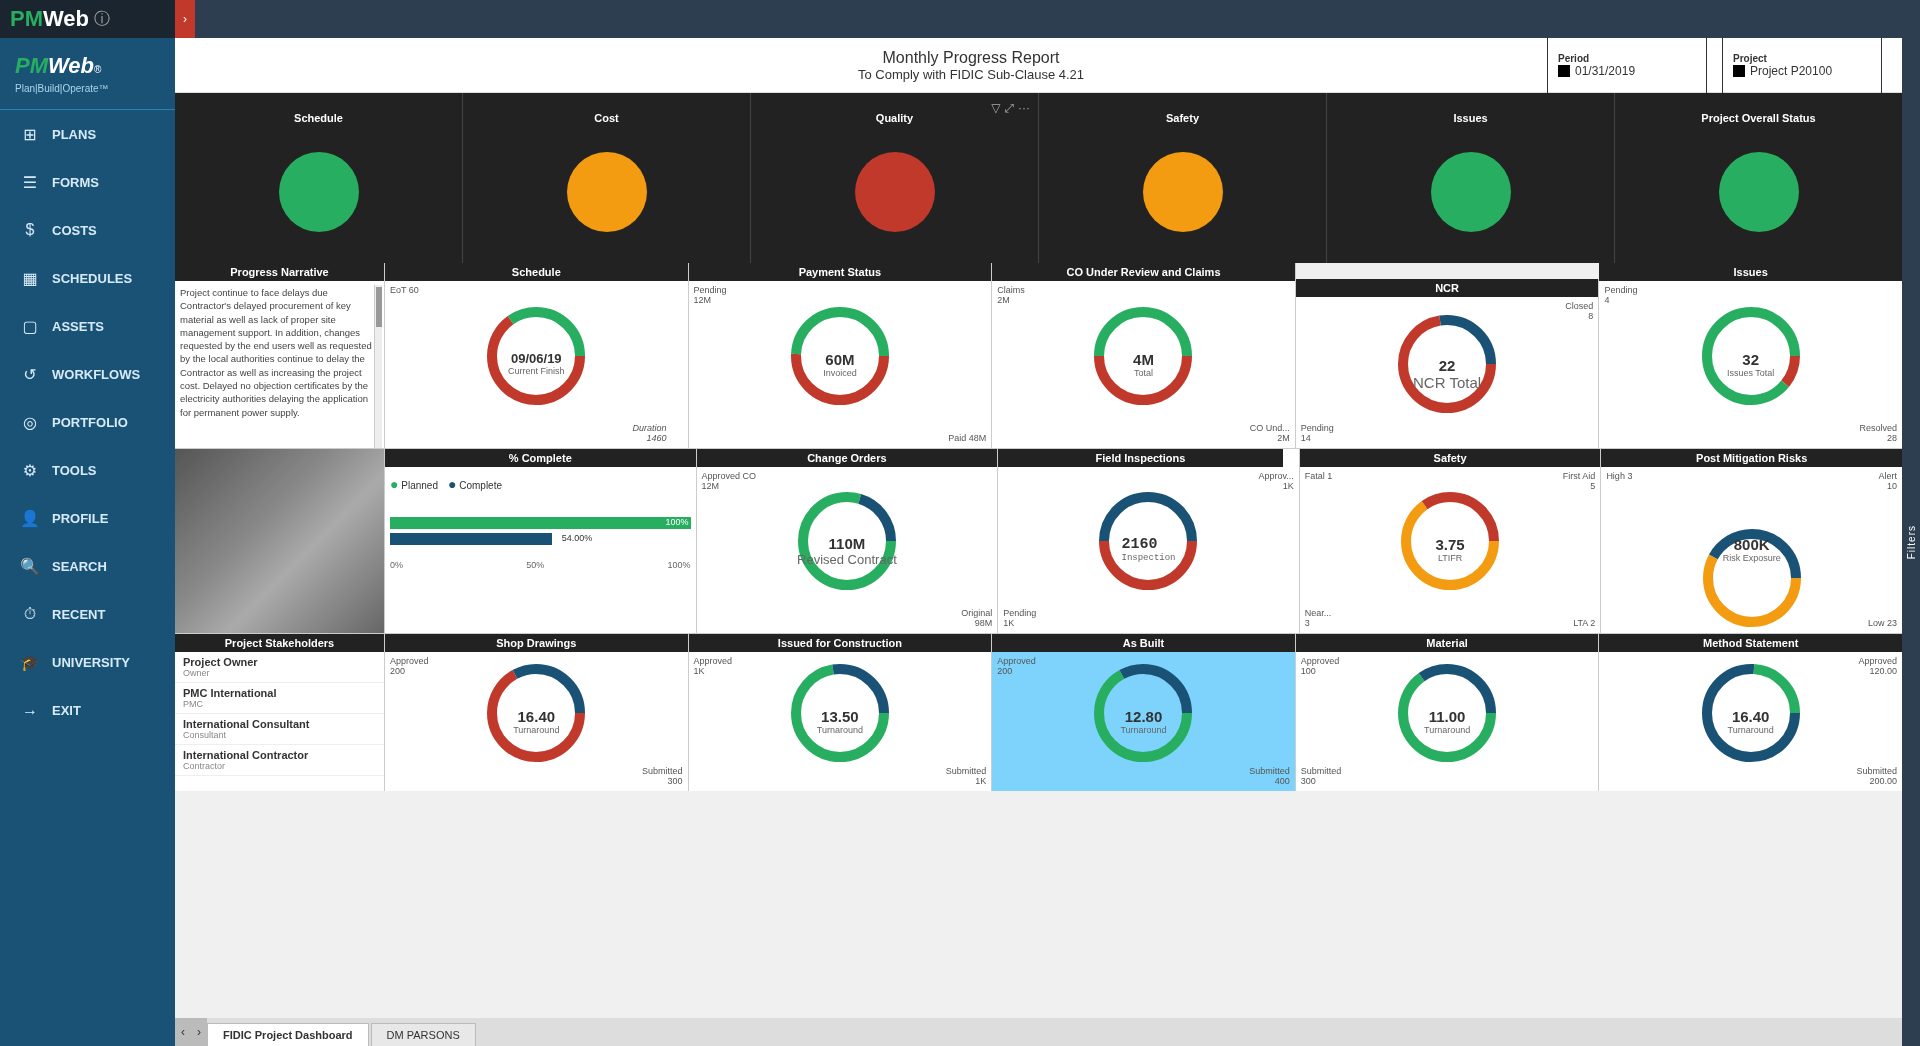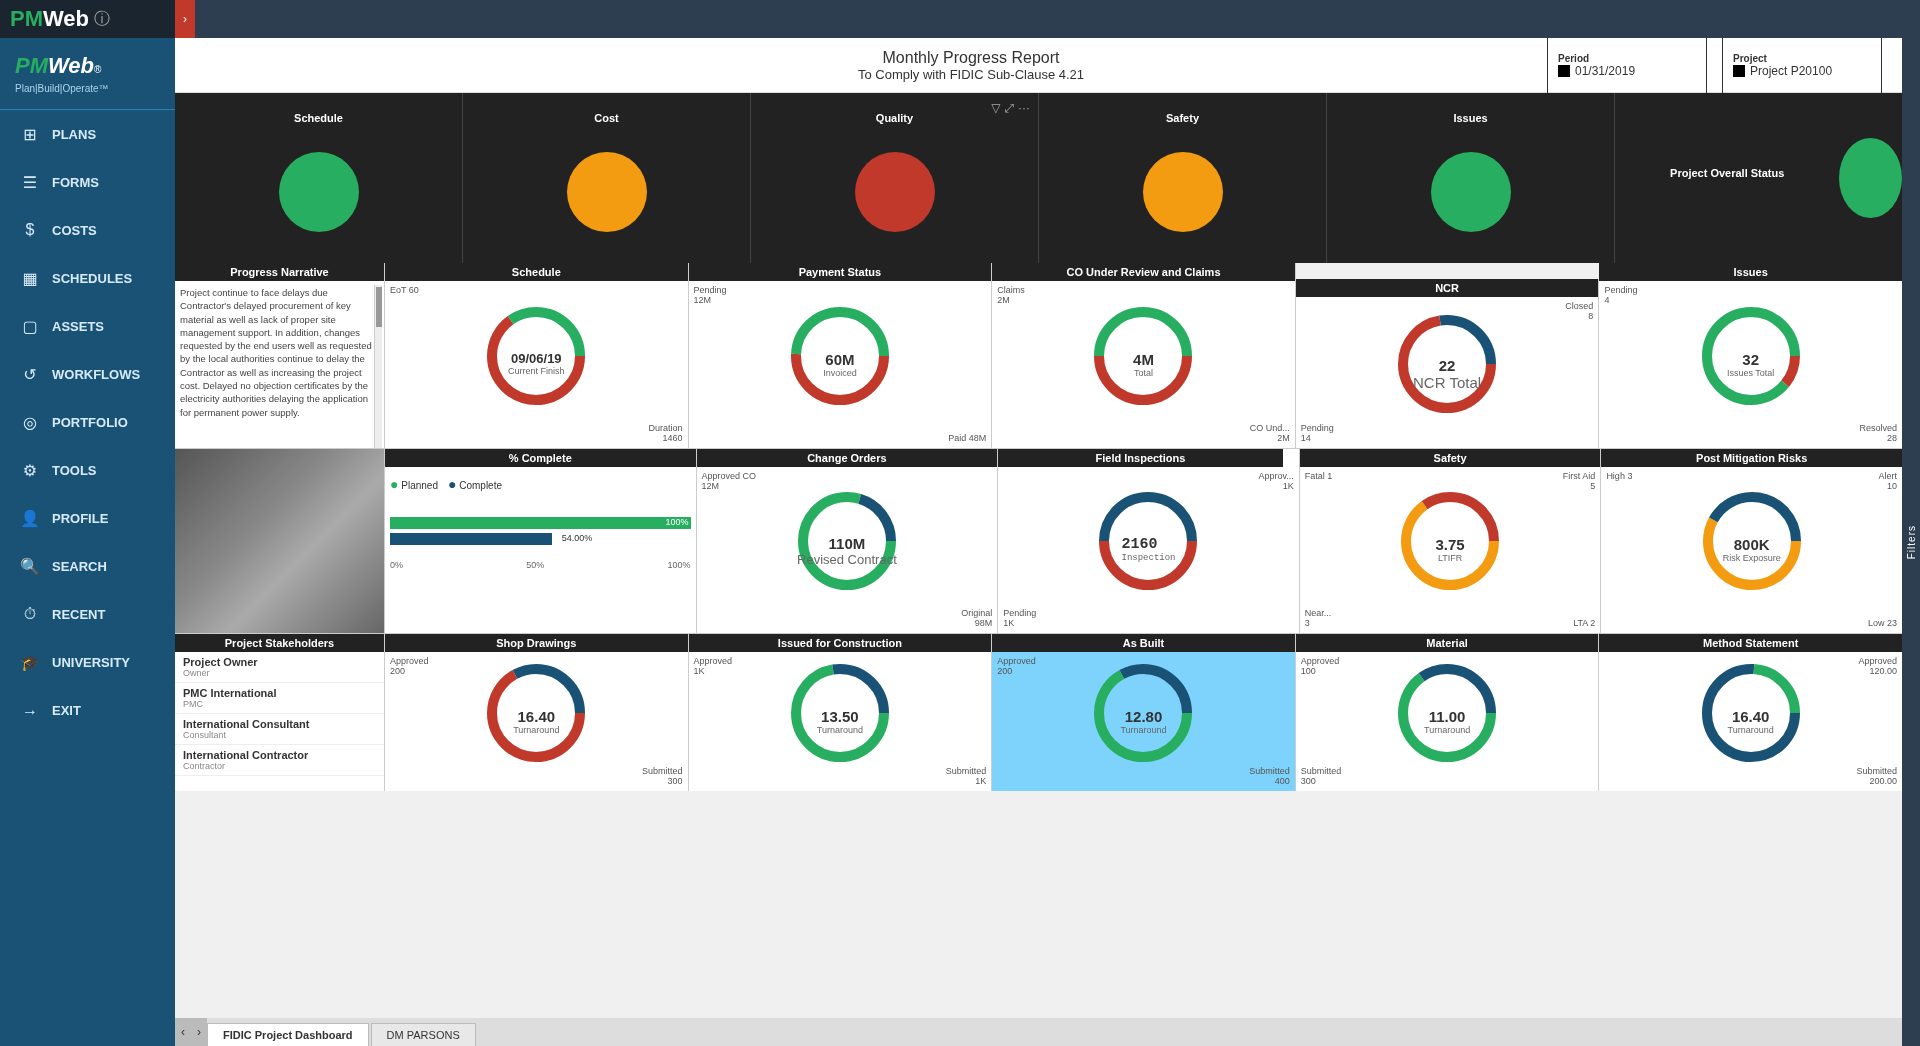"Project Overall Status" div { flex-direction: none -> column }
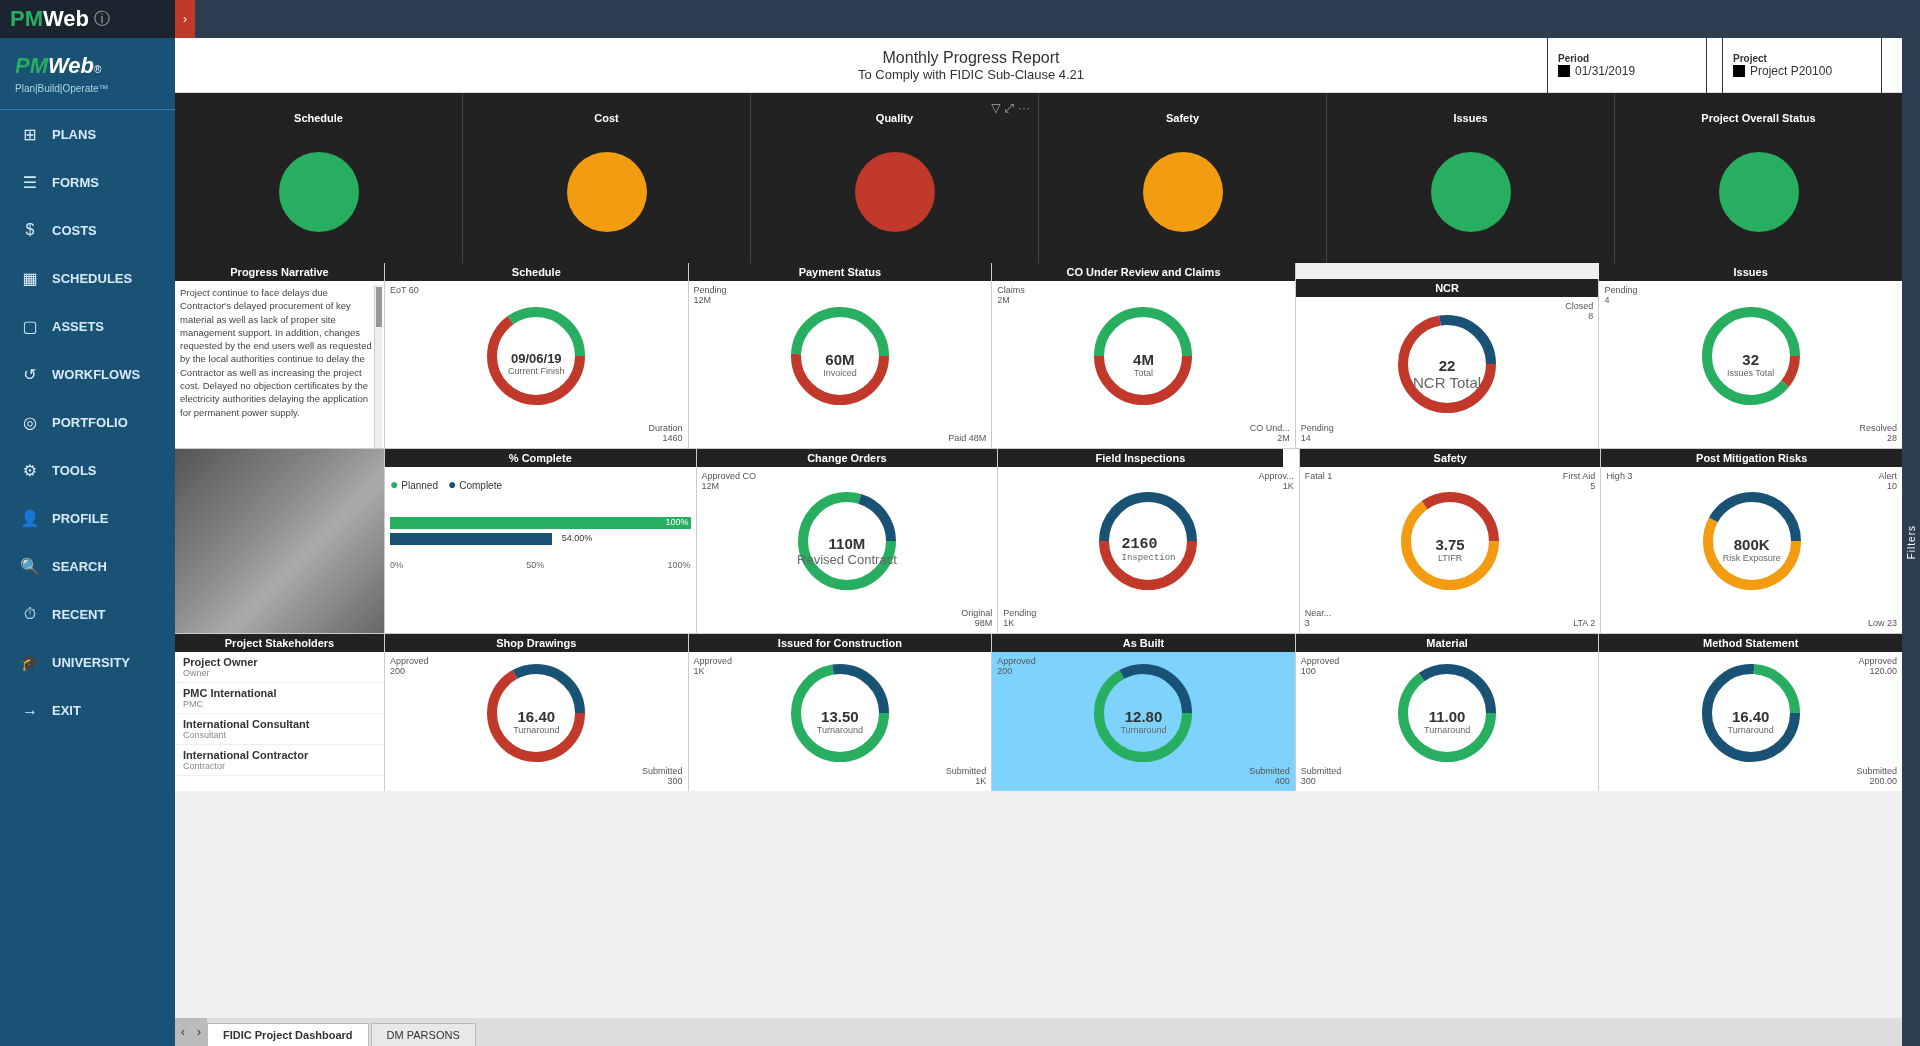"Duration" div { font-style: none -> italic; right: 5px -> 21px }
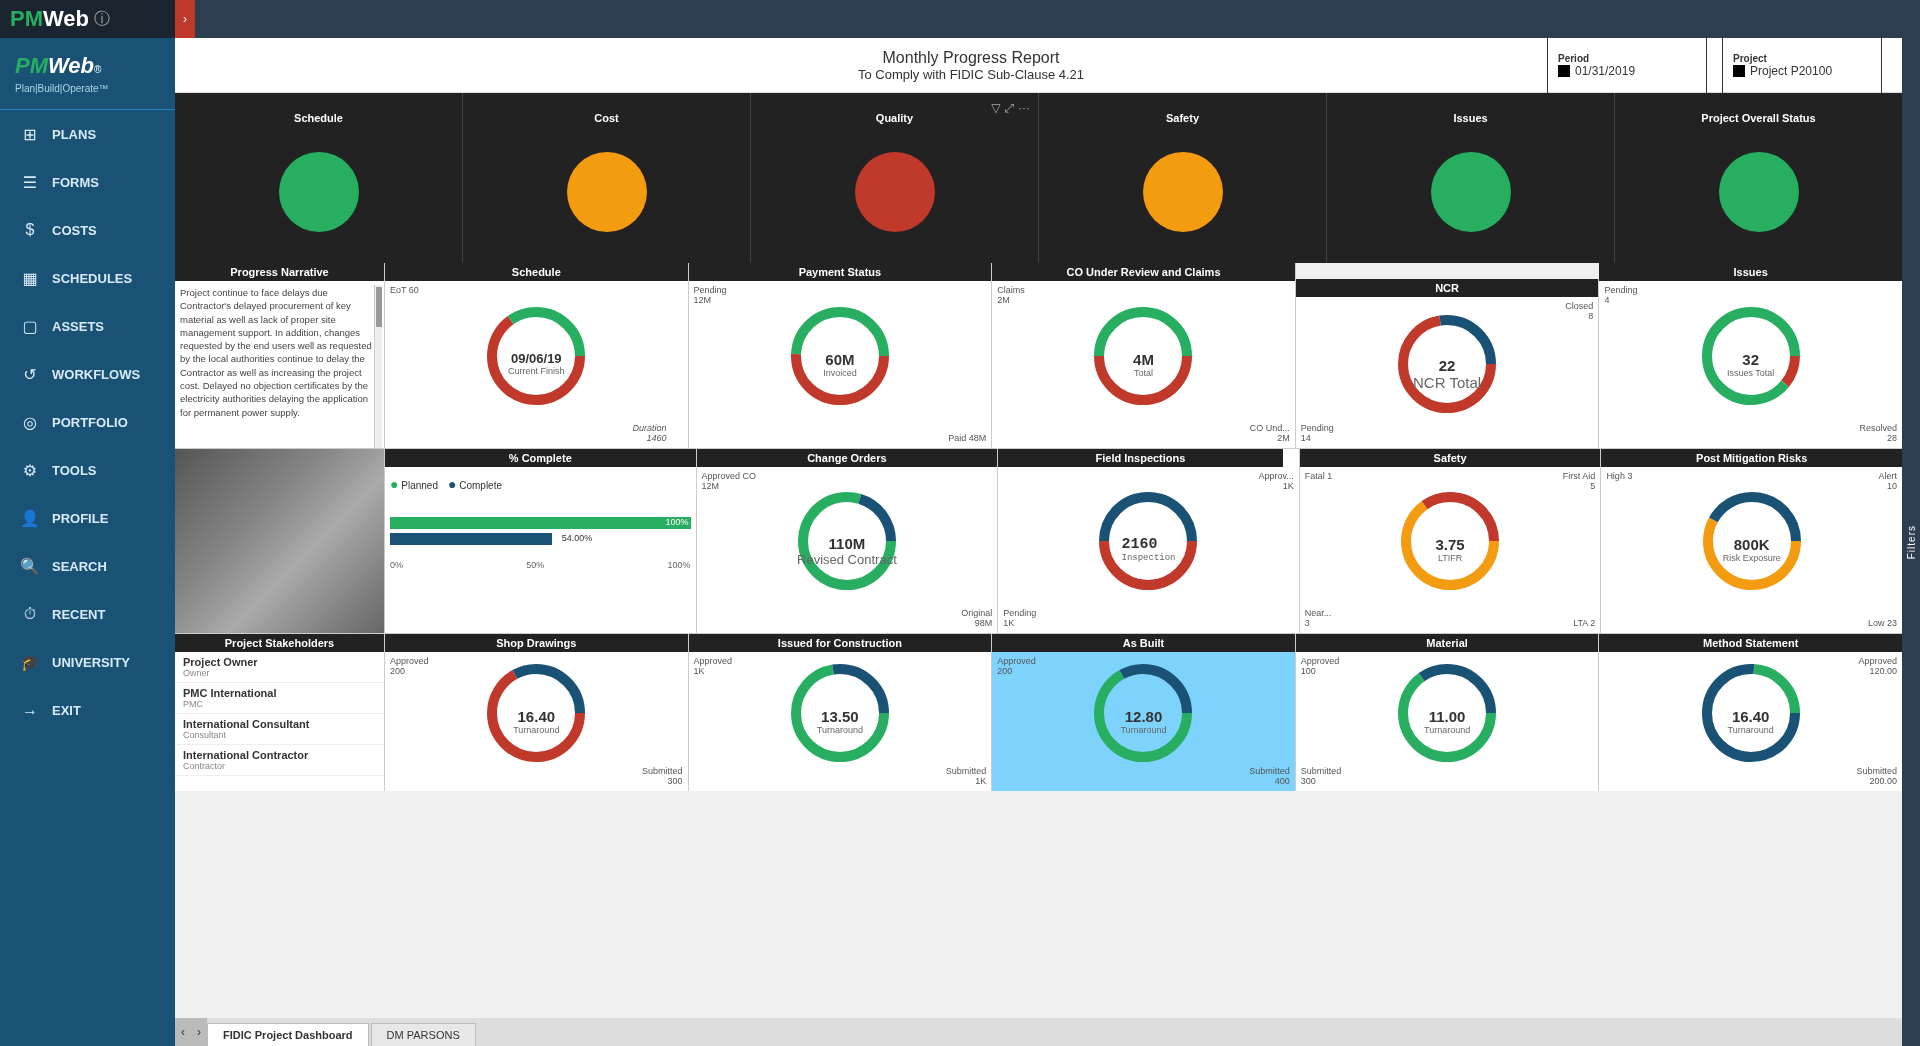"Post Mitigation Risks" div { align-items: center -> flex-end }
